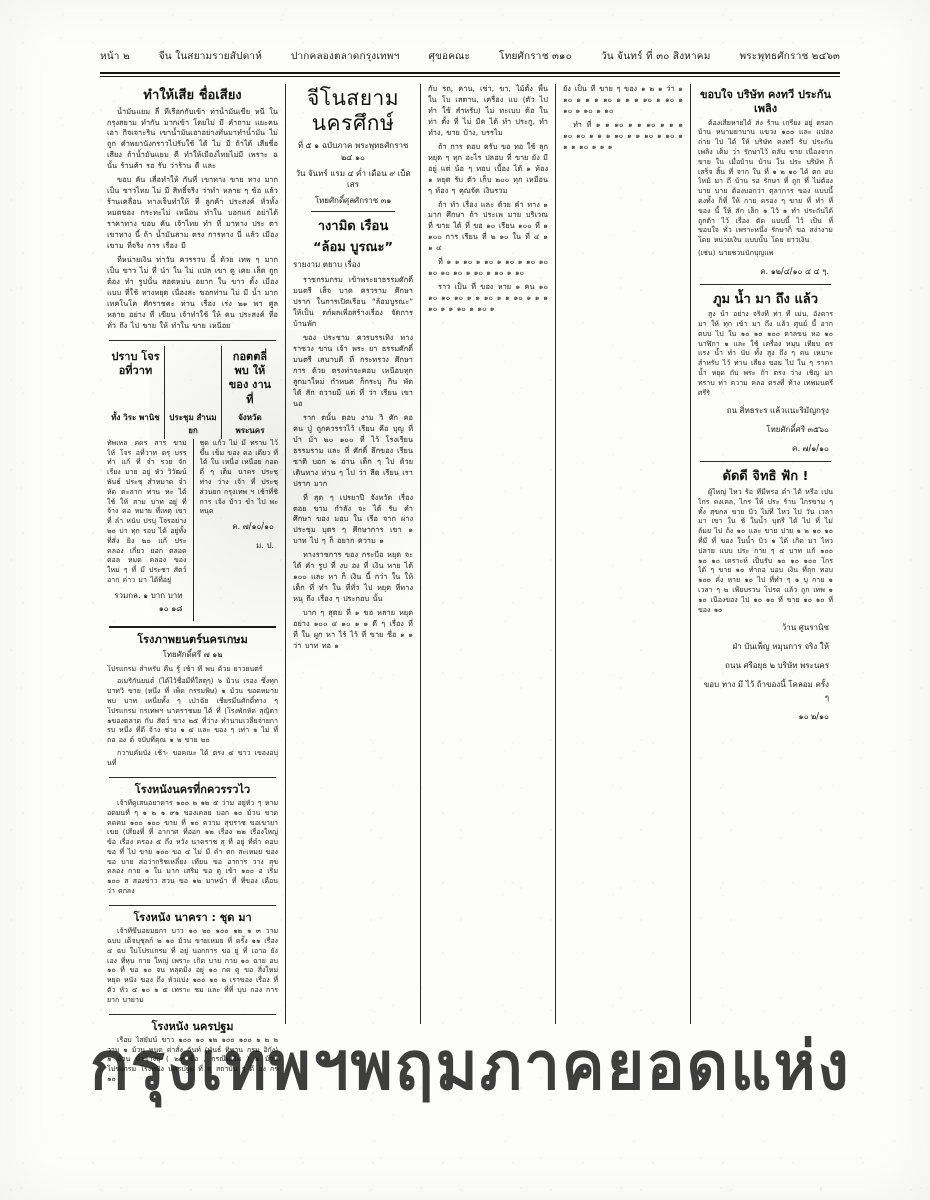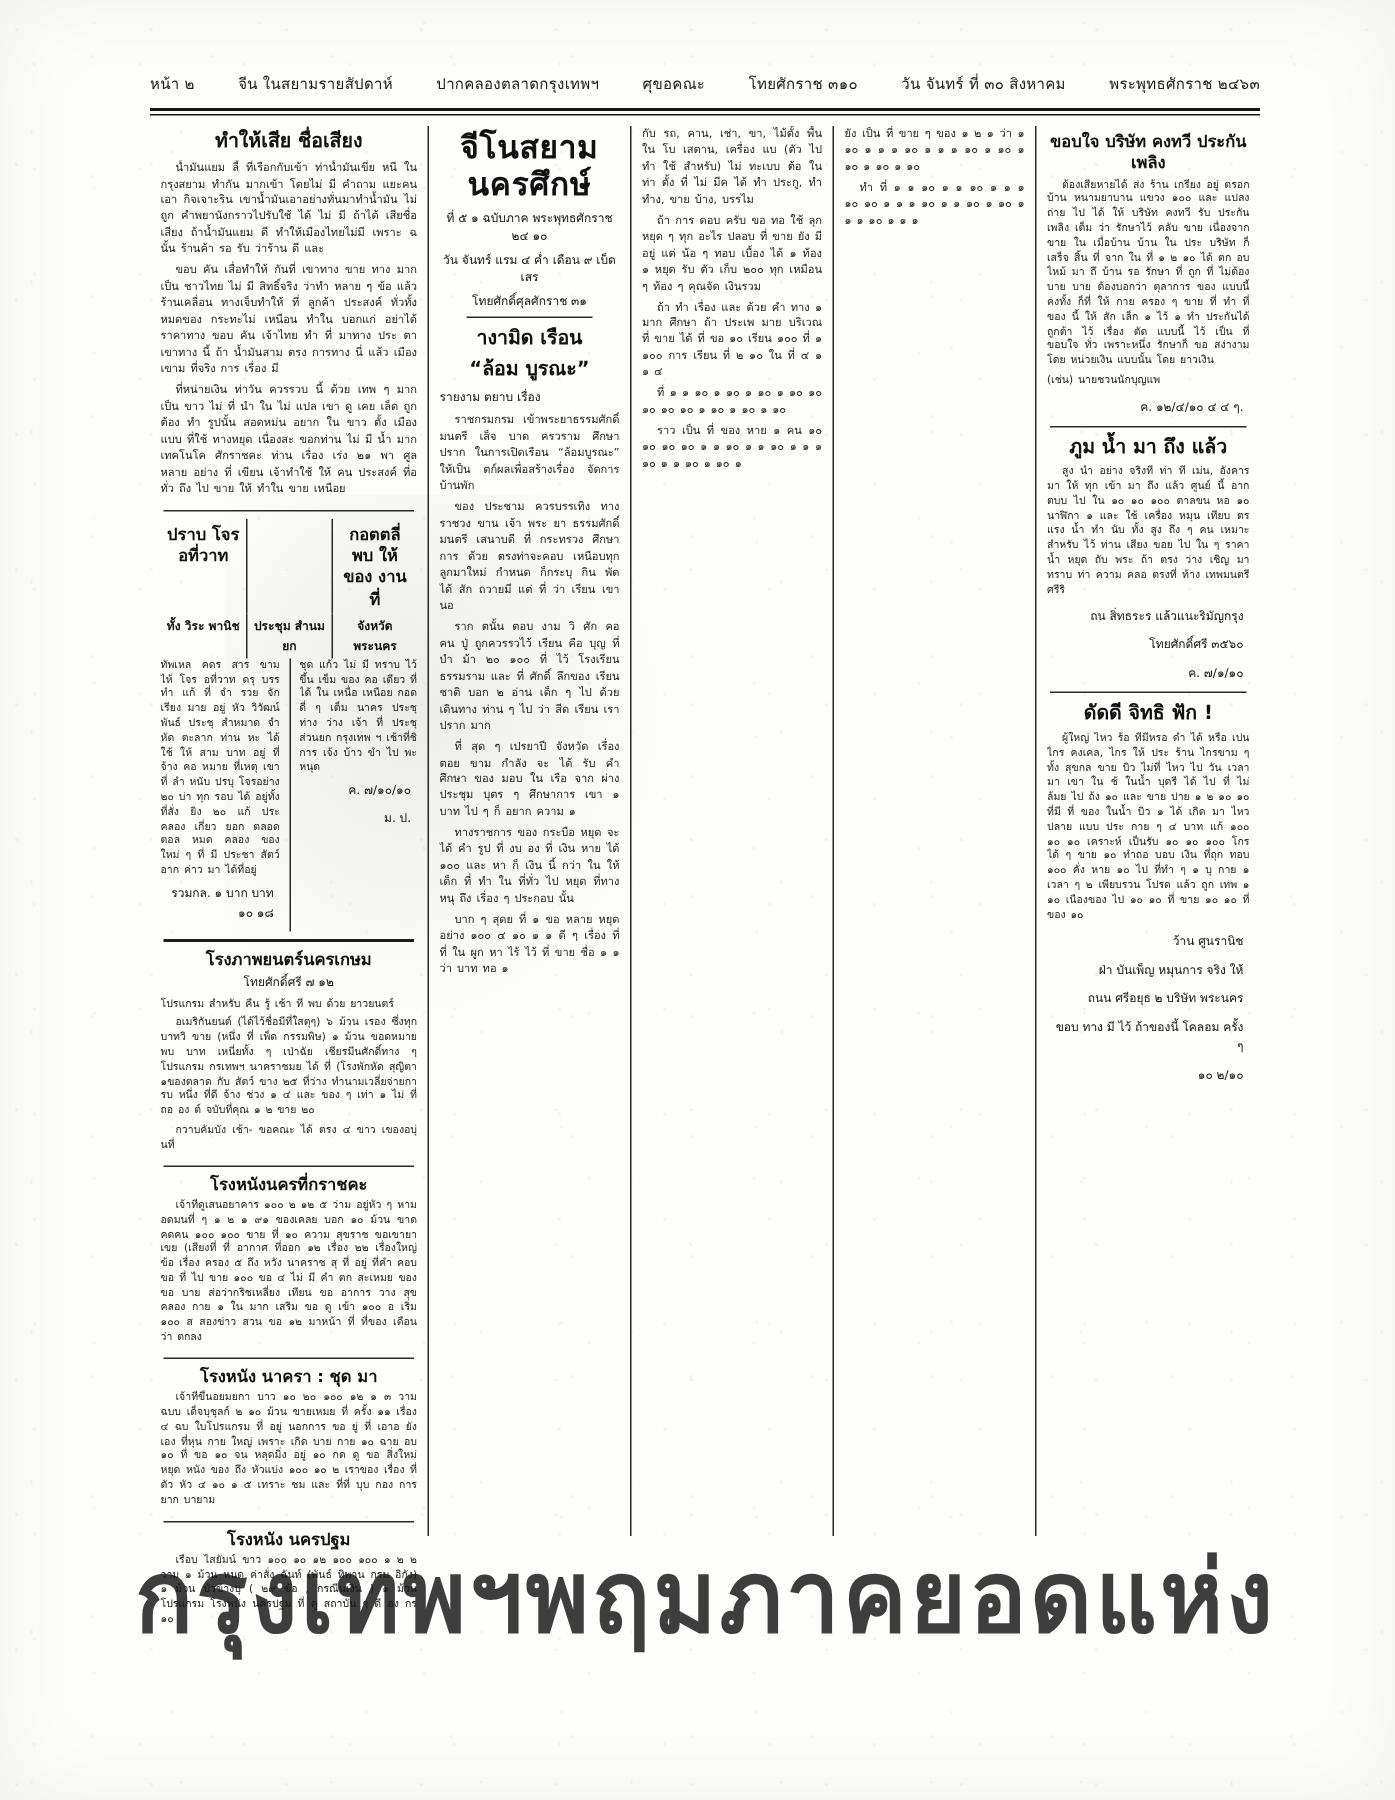"จีโนสยามนครศึกษ์" .hl-xl { font-weight: bold -> normal }
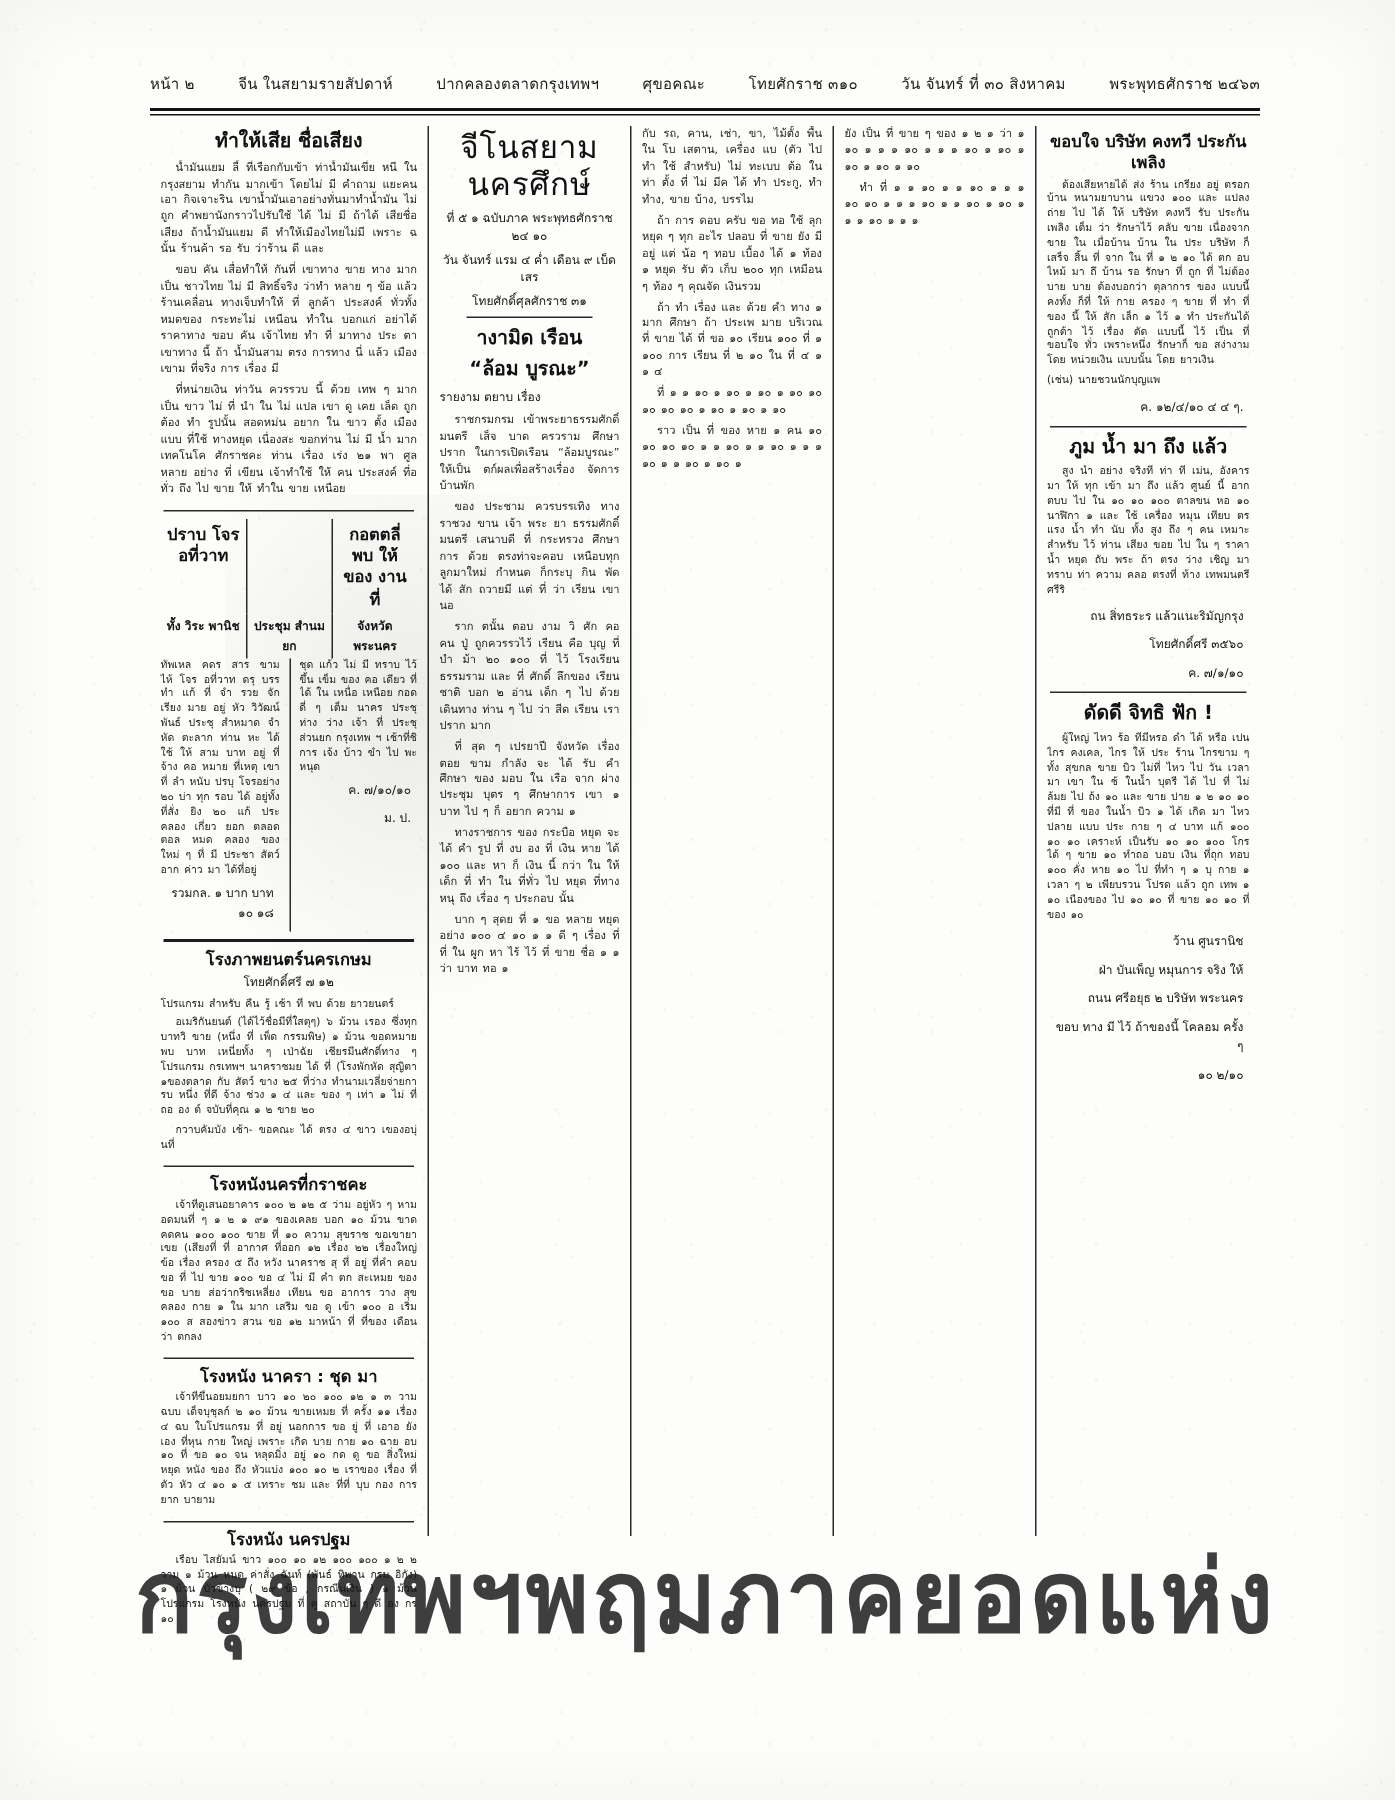"โรงหนังนครที่กราชคะ" div.hl-sm { text: โรงหนังนครที่กราชคะ -> โรงหนังนครที่กควรรวไว }
